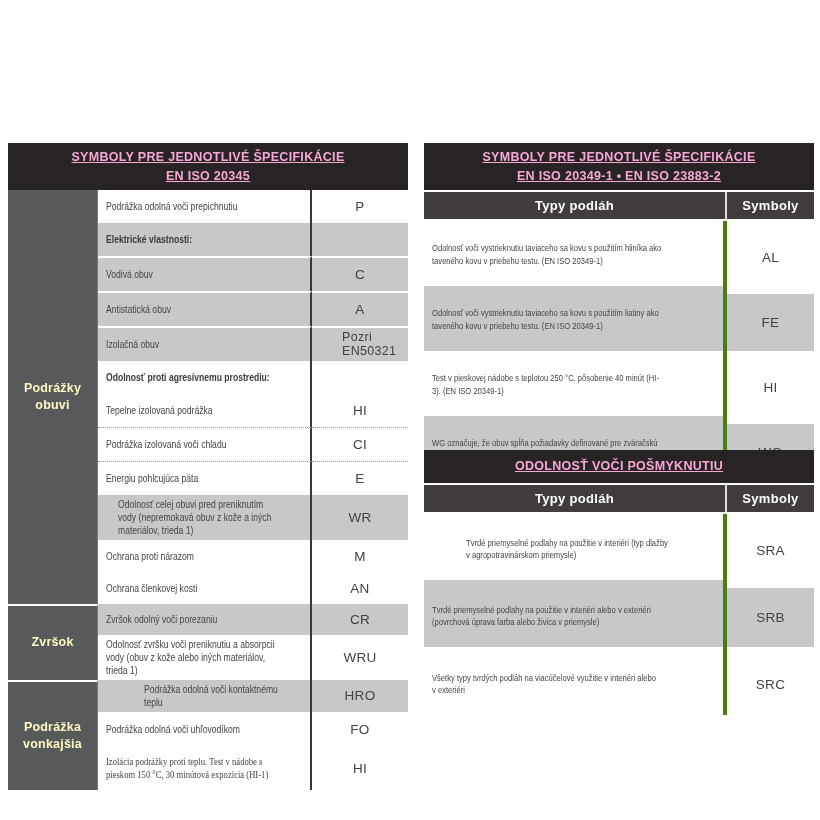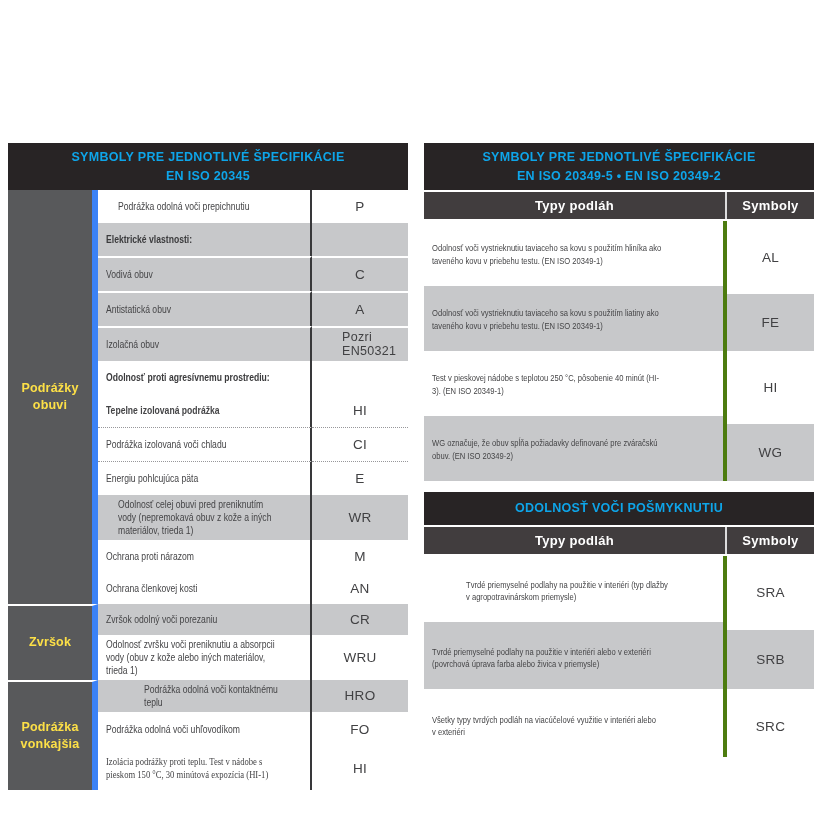"SYMBOLY PRE JEDNOTLIVÉ ŠPECIFIKÁCIE" .title { color: #0ea5e9 -> #f9a8d4; text-decoration: none -> underline }
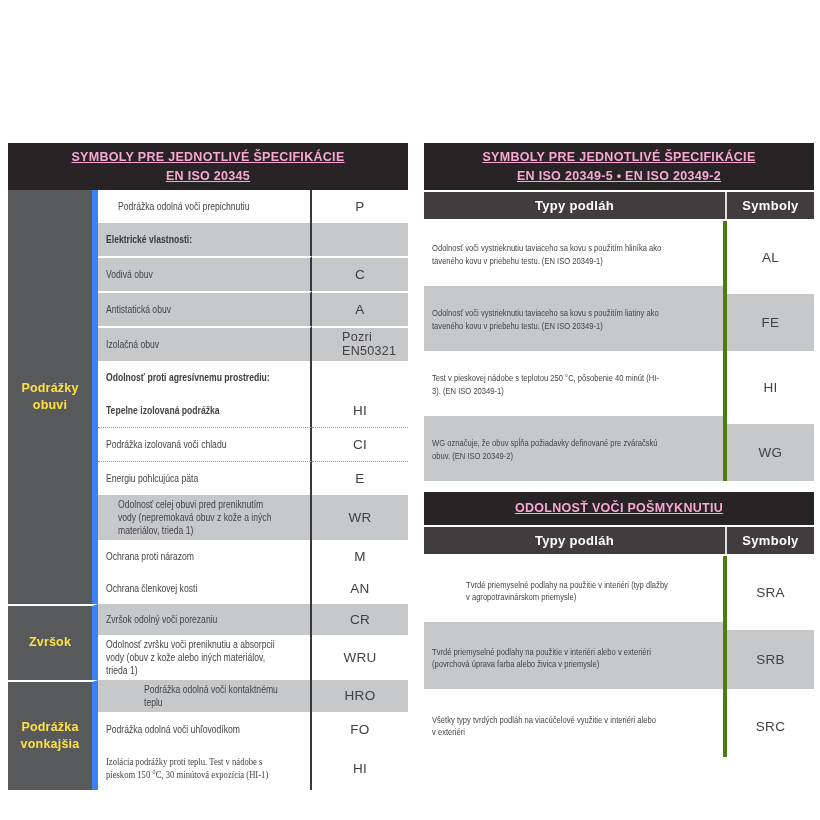"EN ISO 20349-5 • EN" span.tline { text: 20349-5 • EN ISO 20349-2 -> 20349-1 • EN ISO 23883-2 }
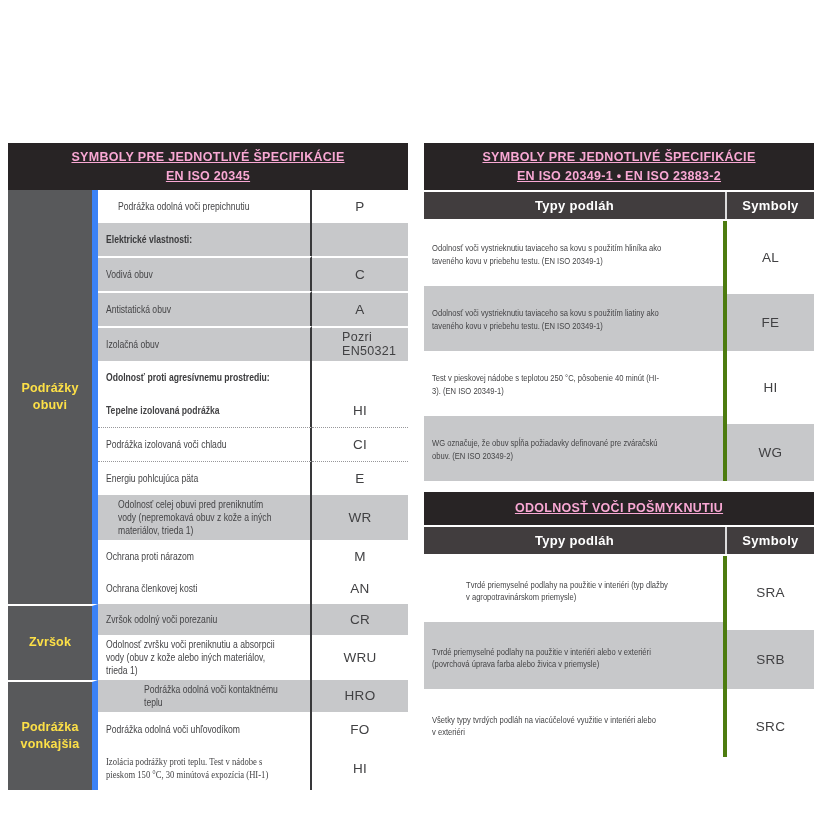"Podrážka odolná voči prepichnutiu" div.lc { margin-left: 12px -> none }
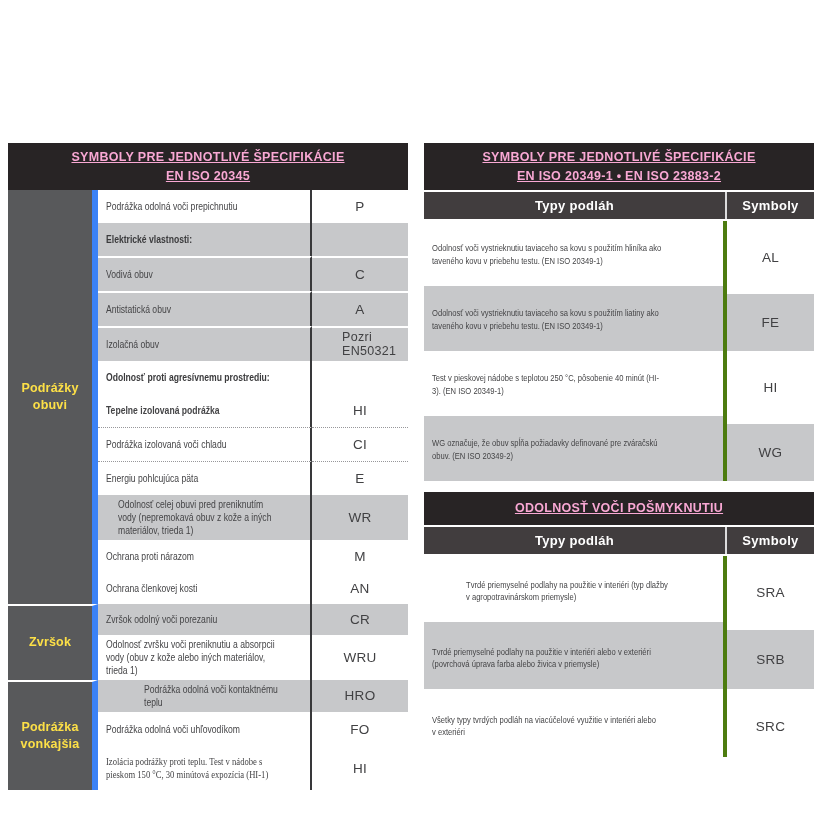"Podrážky obuvi" .cat { border-right: 6px solid #3b82f6 -> 1px solid #3b82f6; color: #fde047 -> #fef9c3 }
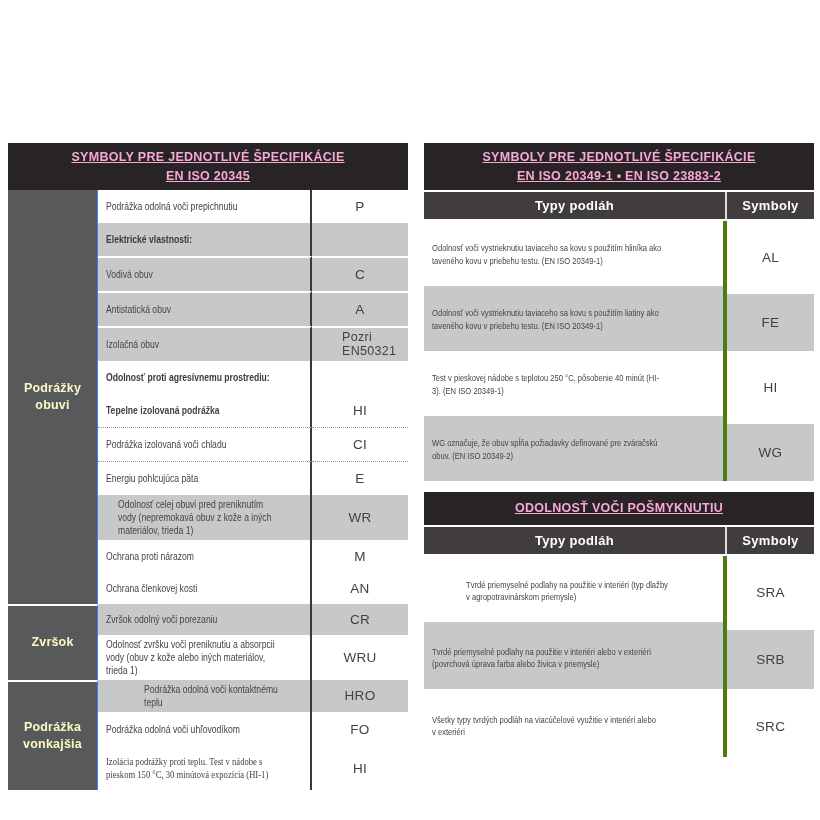"Tepelne izolovaná podrážka" div.lc { font-weight: bold -> none }
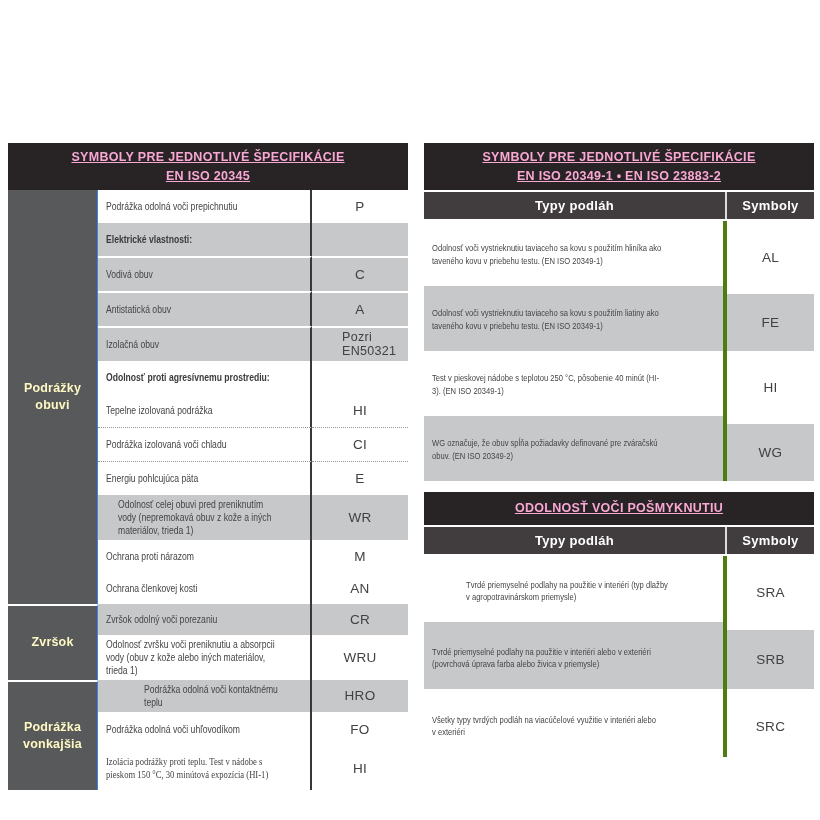"ODOLNOSŤ VOČI POŠMYKNUTIU" div.tbl { top: 492px -> 450px }
